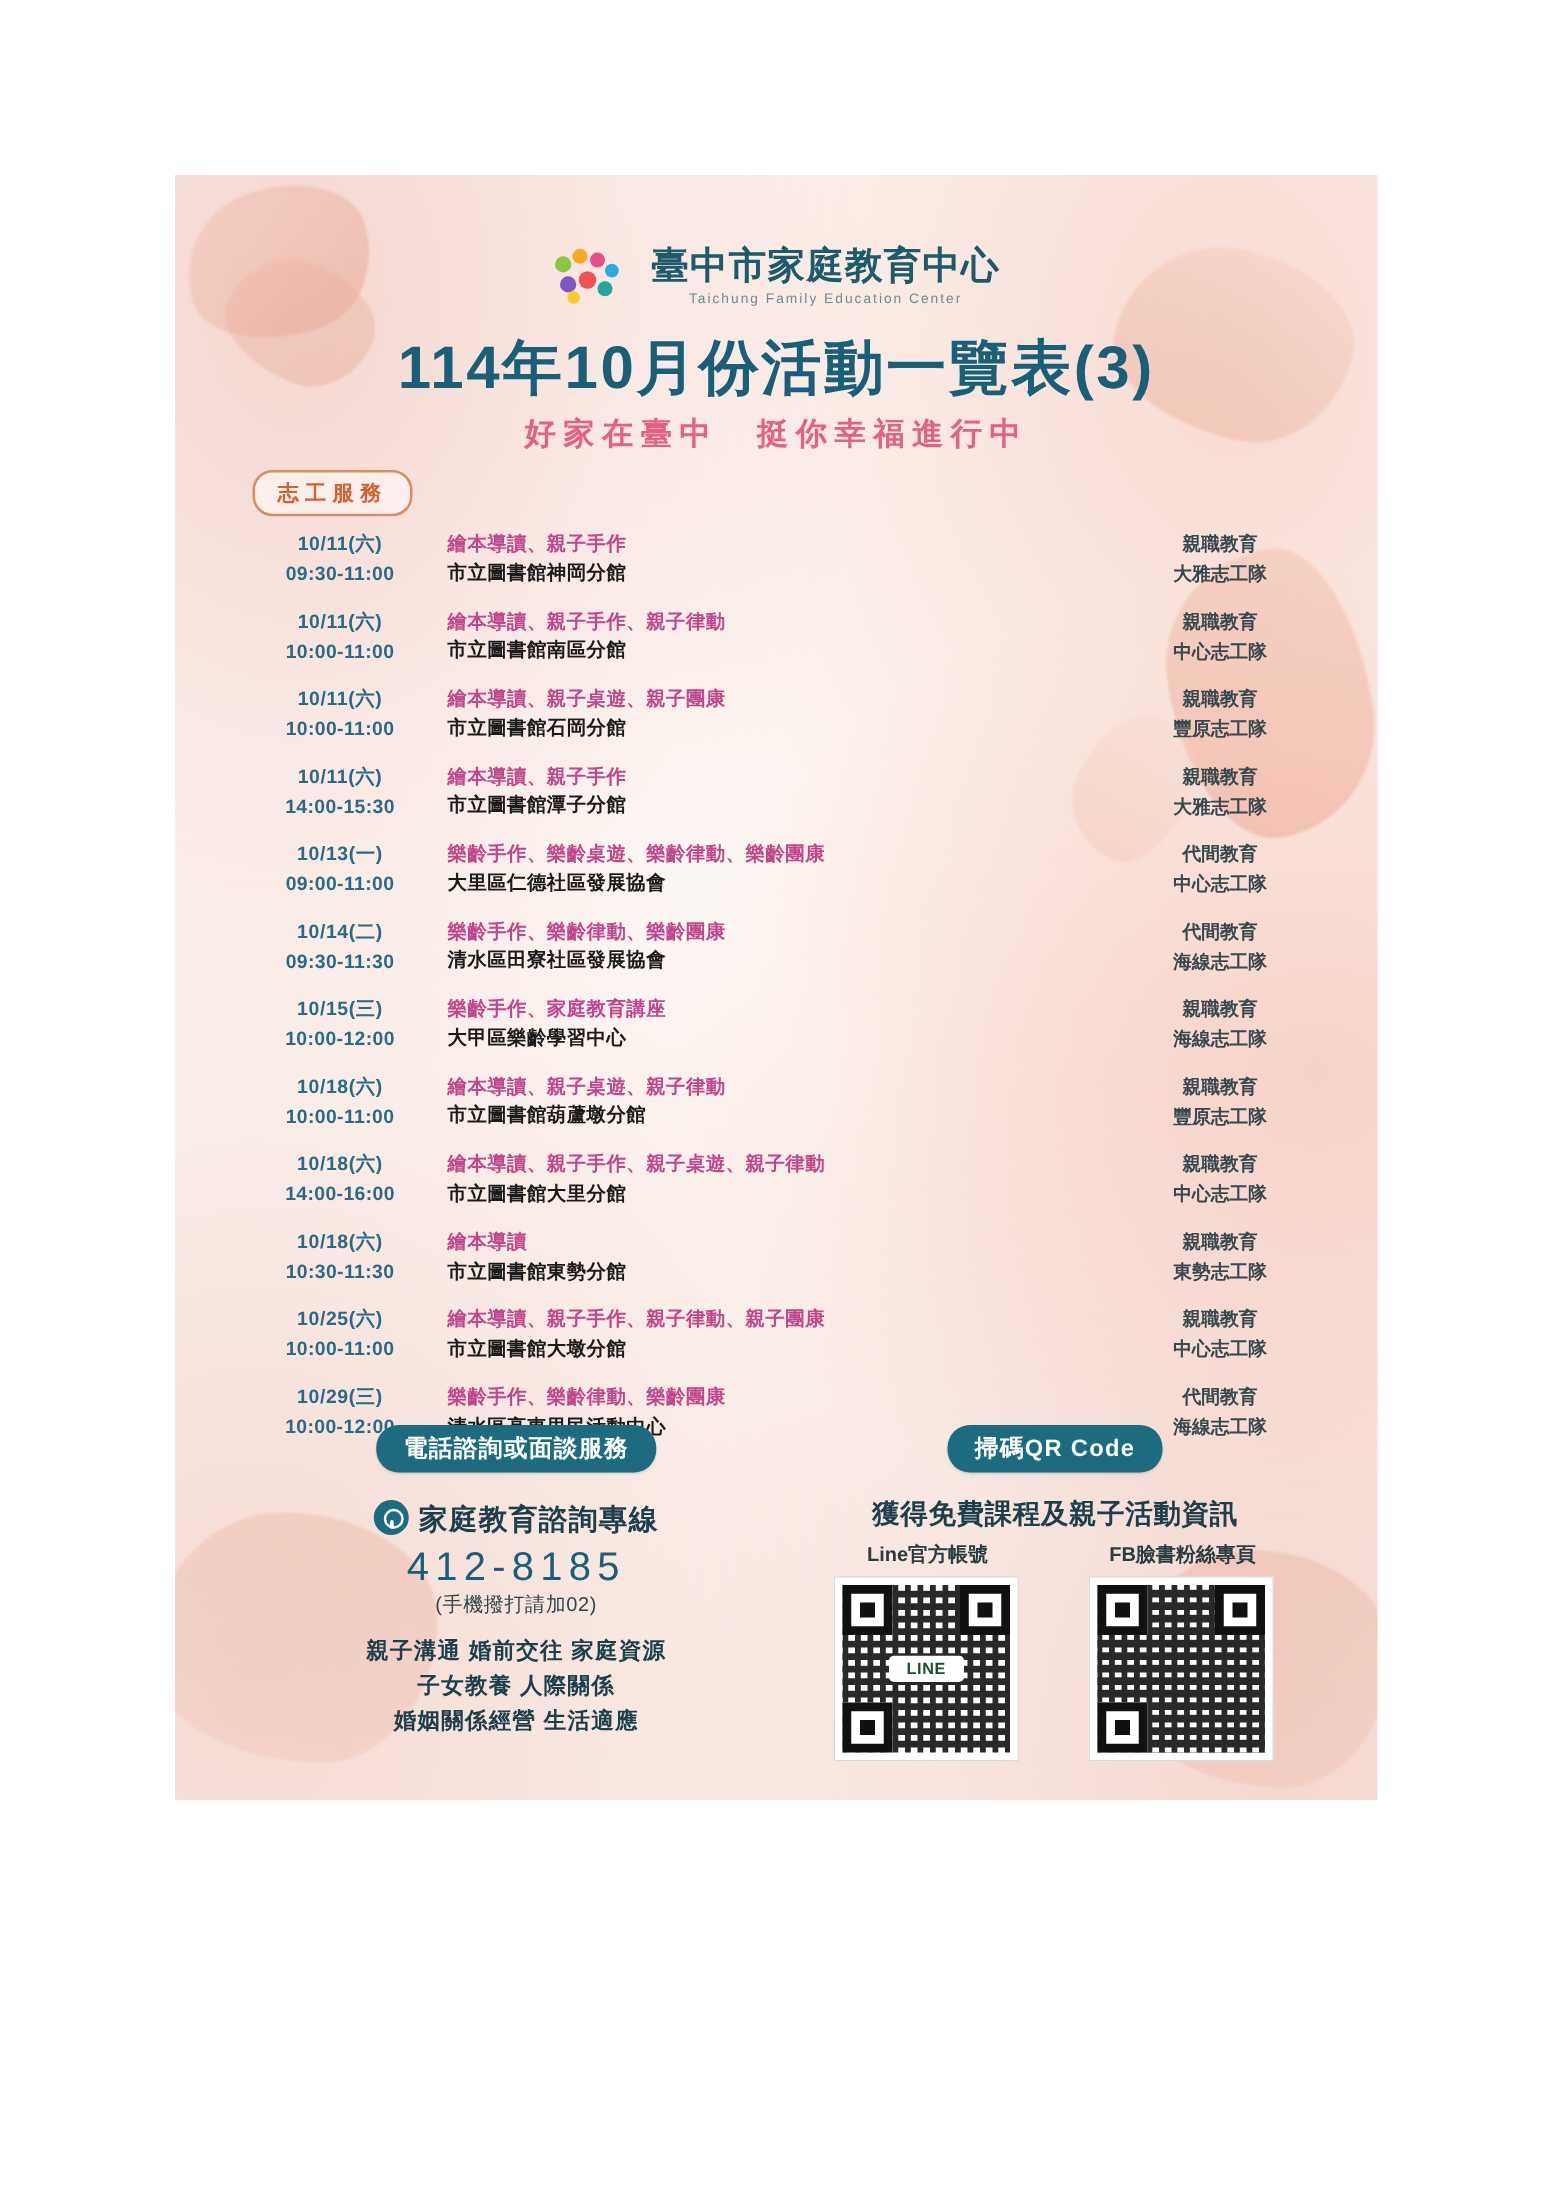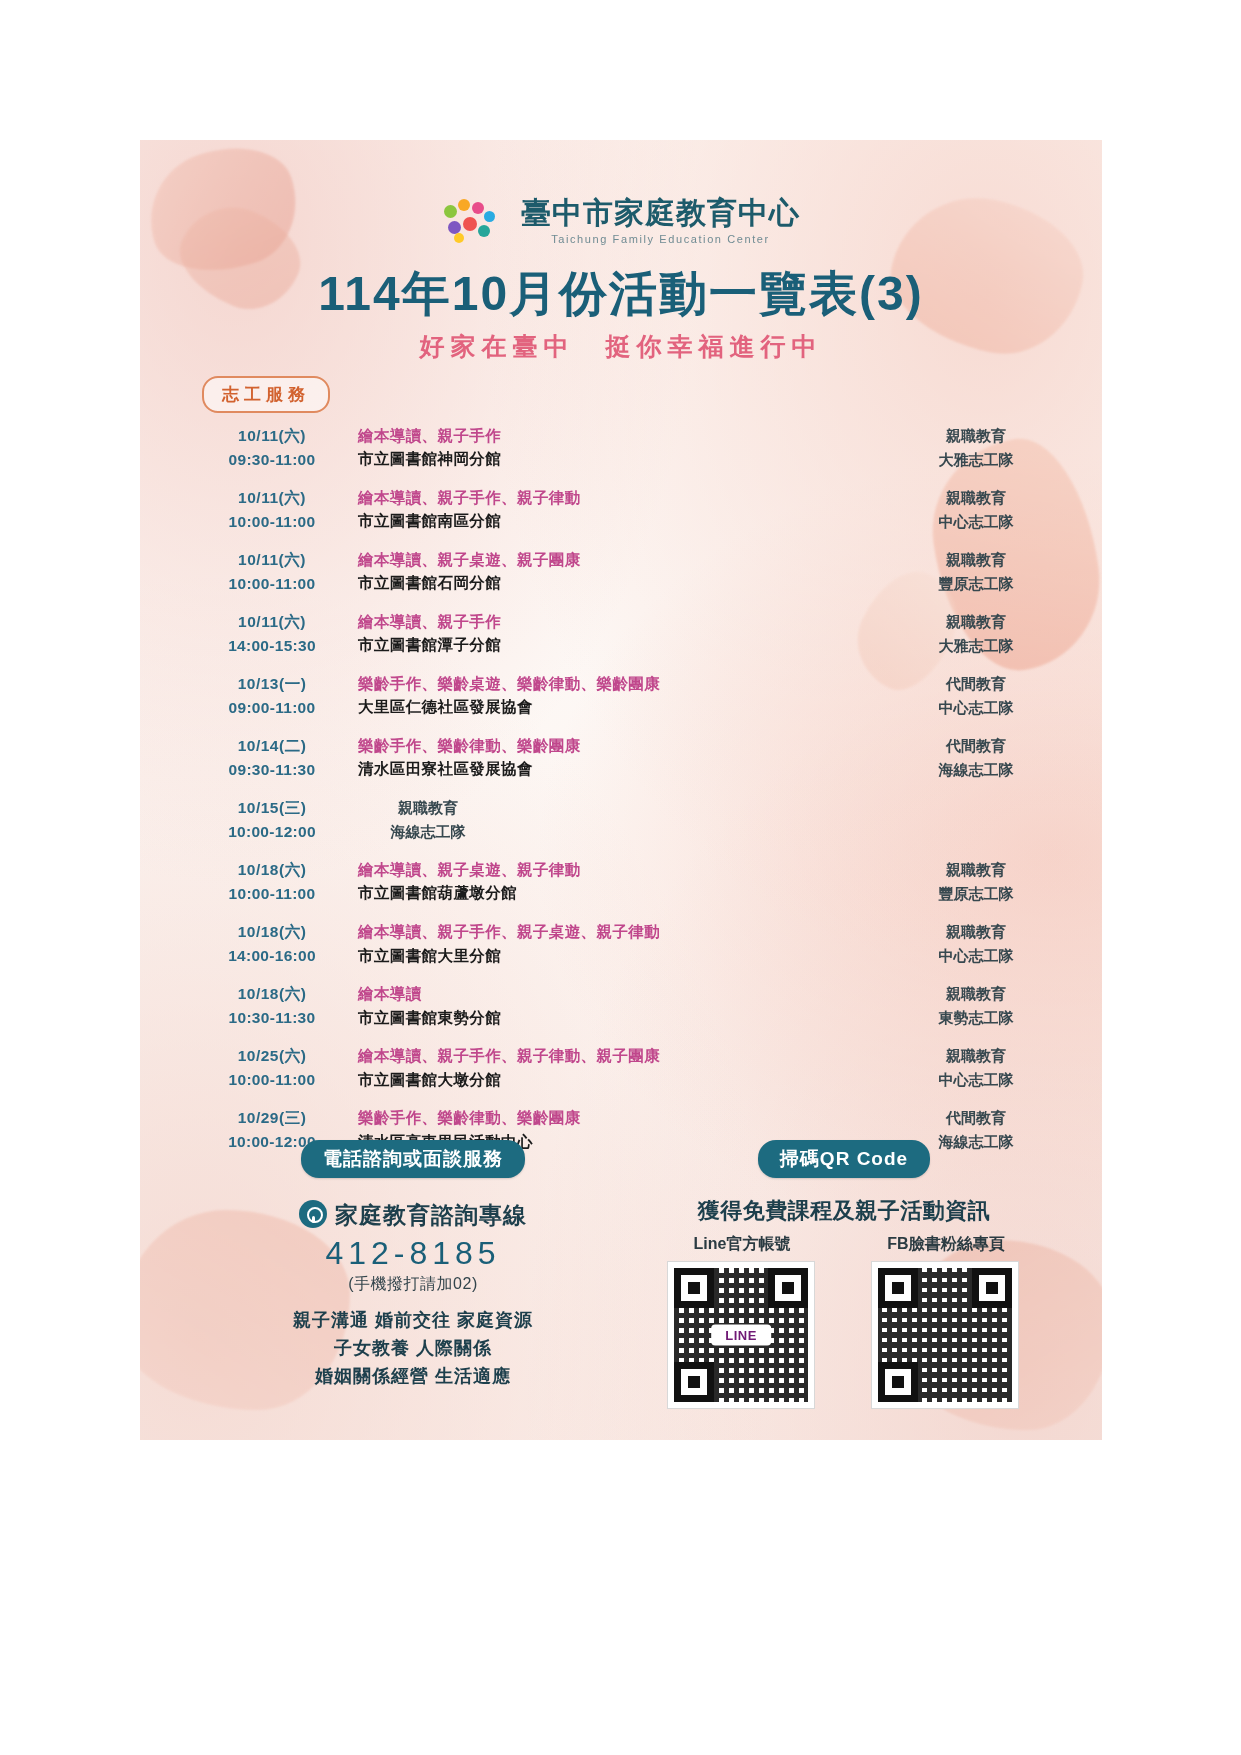"樂齡手作、家庭教育講座" div.col-main { html: none -> <div> <div>樂齡手作、家庭教育講座</div> <div>大甲區樂齡學習中心</div> </div> }
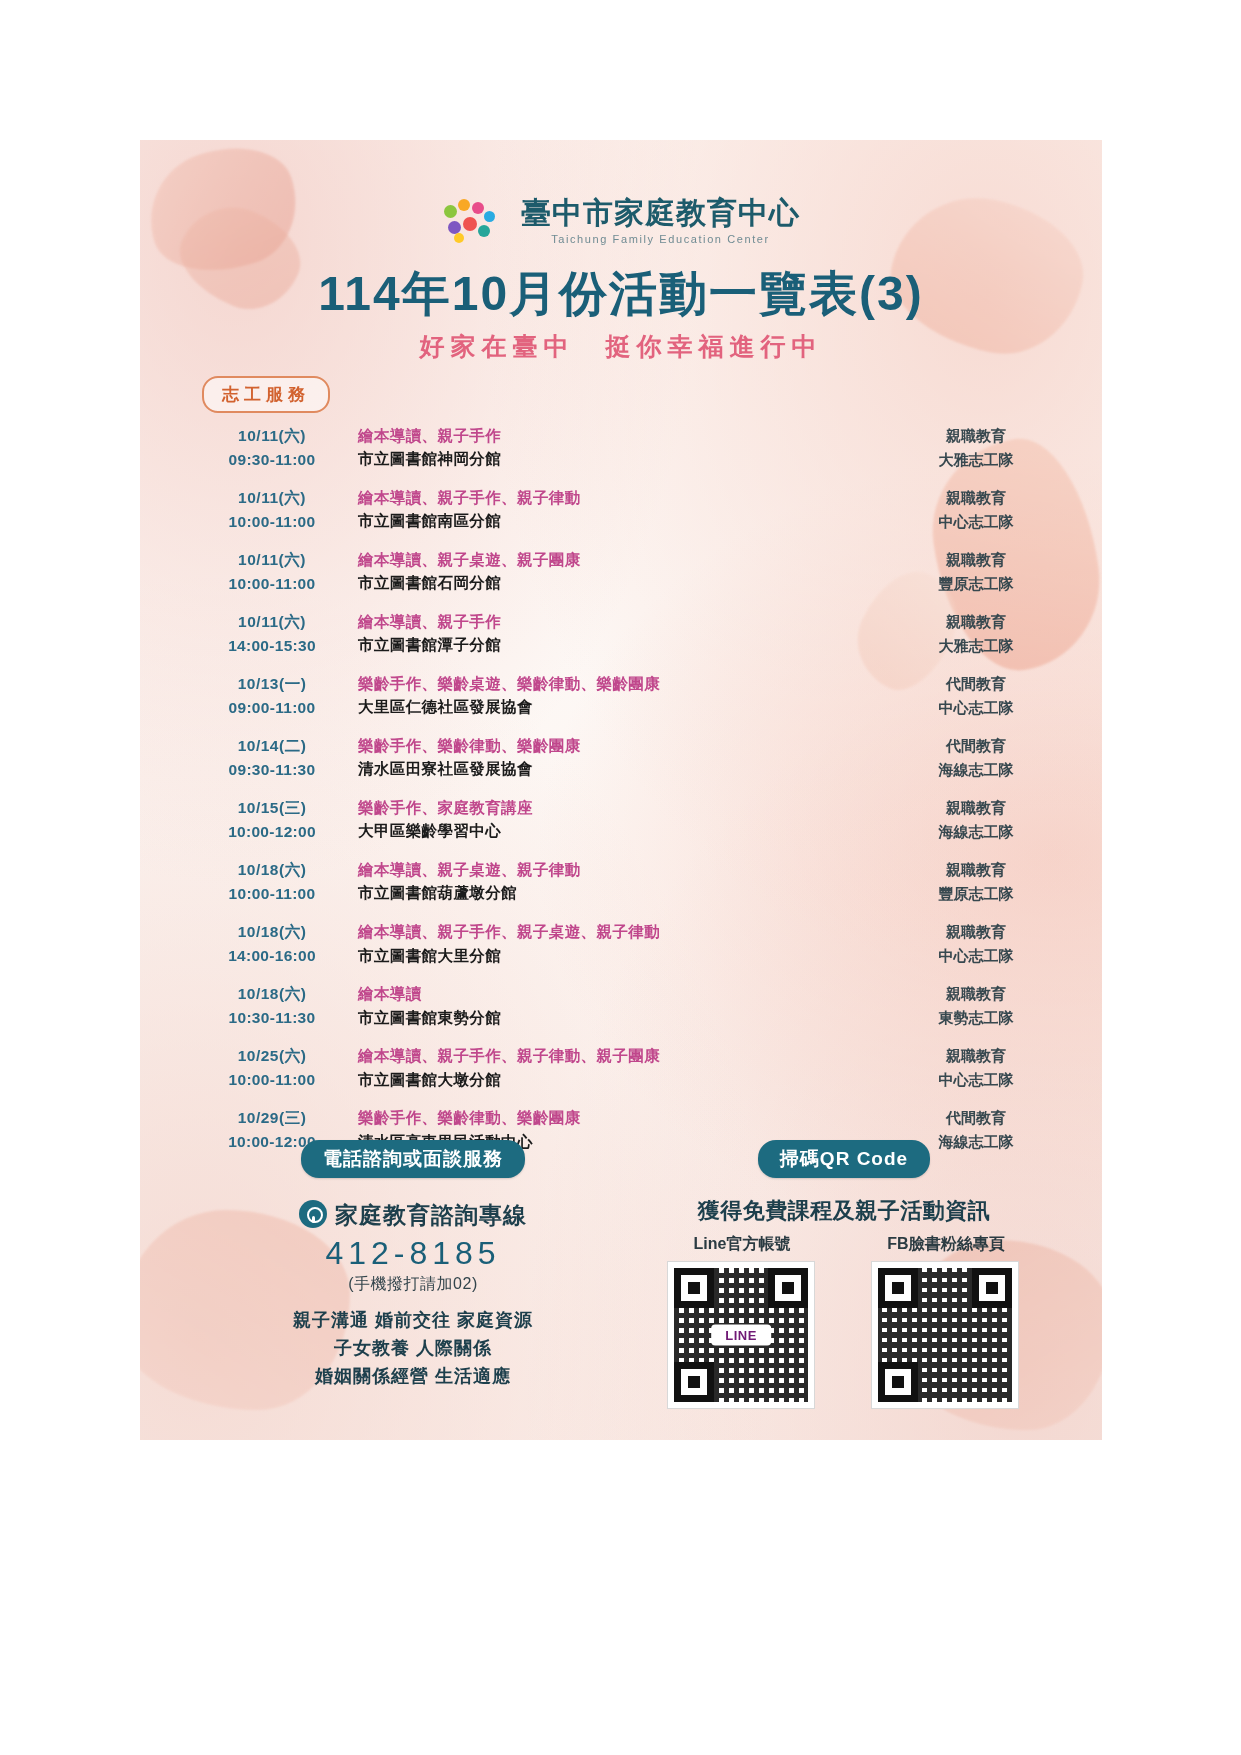"LINE" .qr-center { color: #701a75 -> #14532d }
